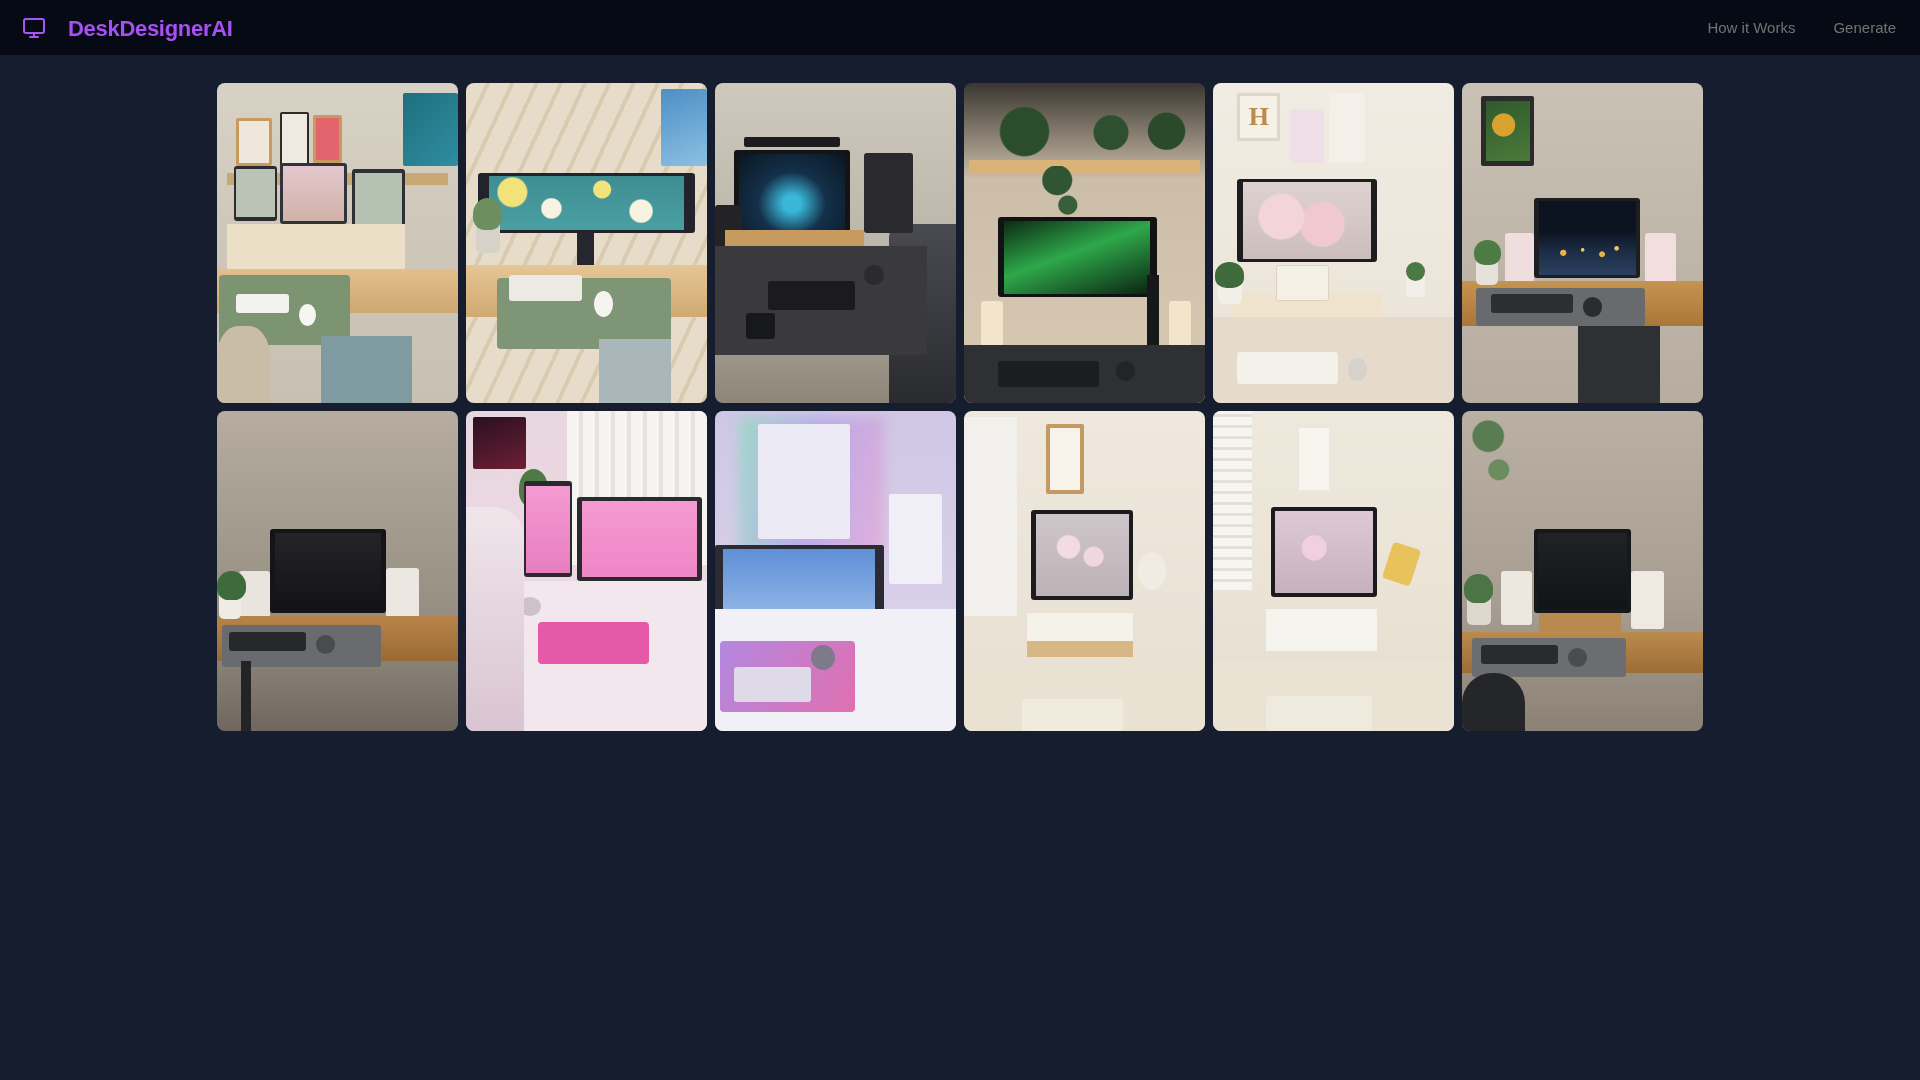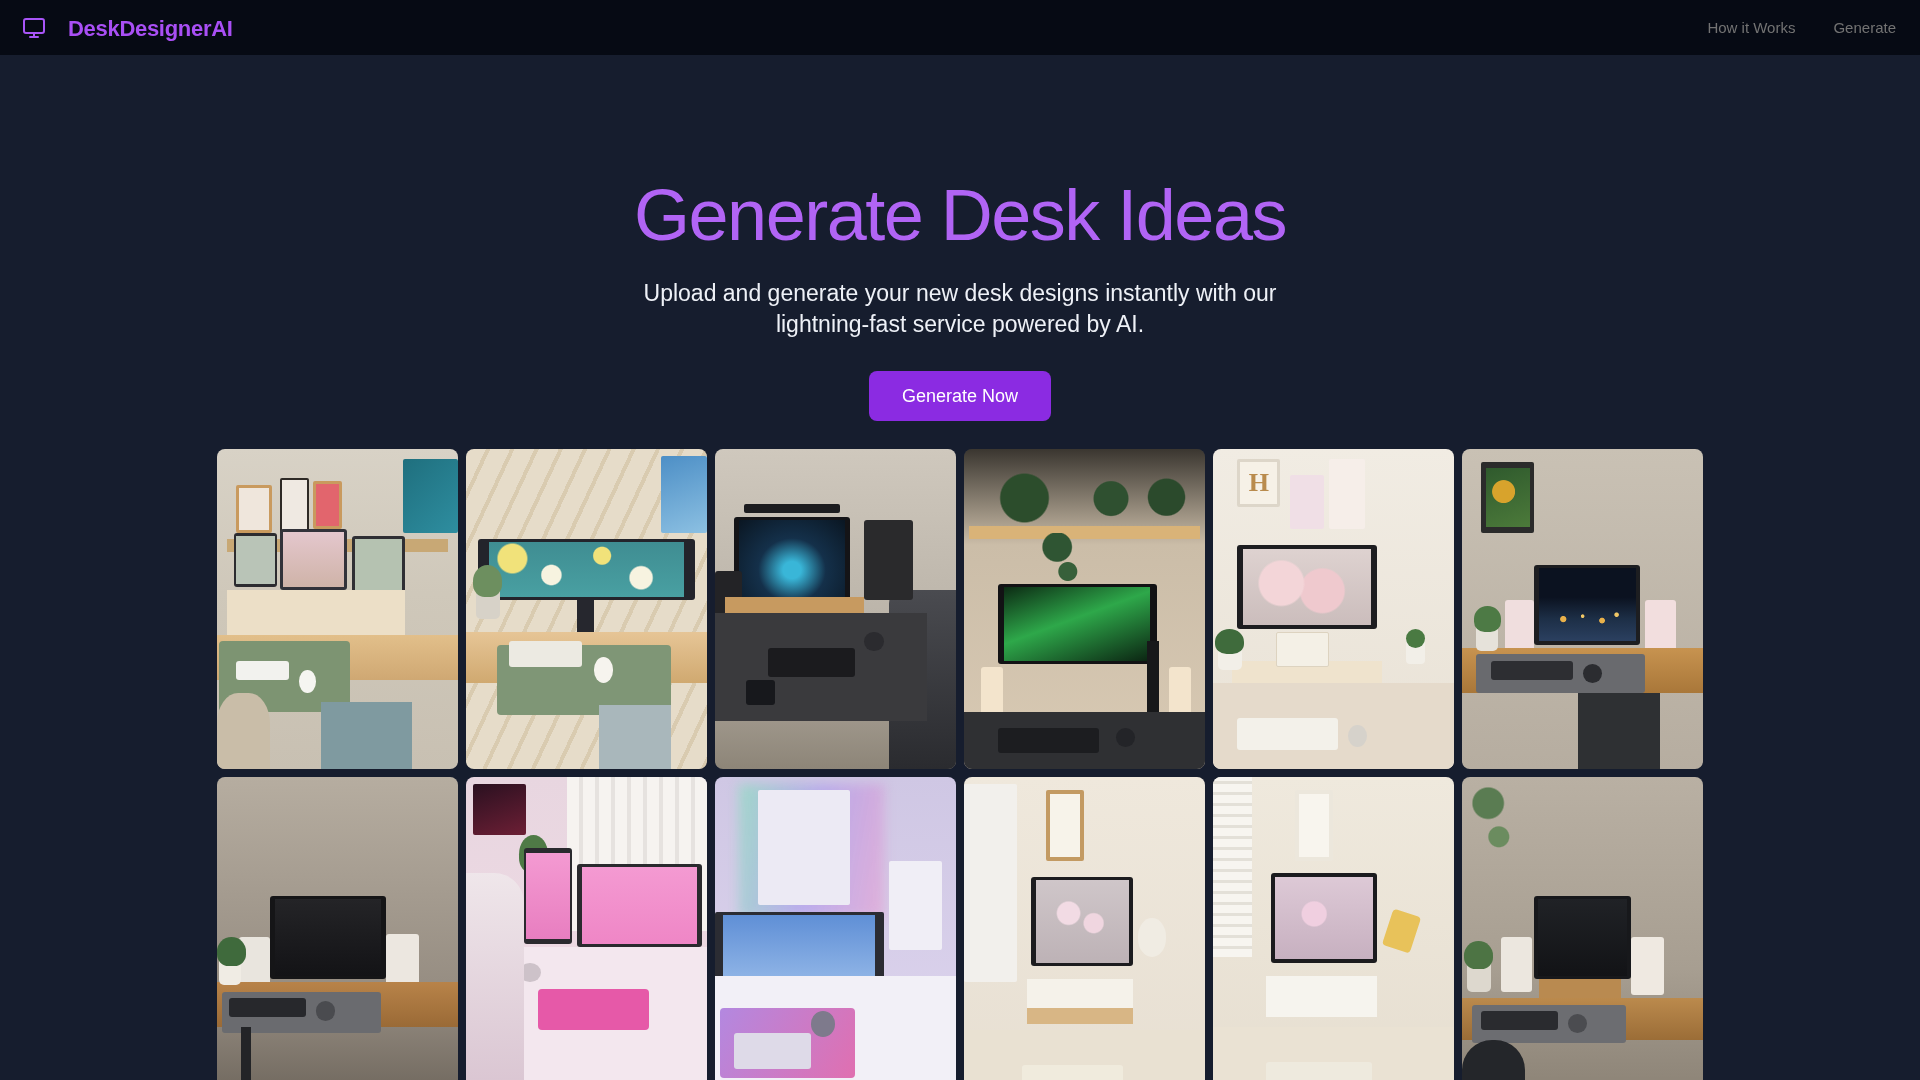"Generate Desk Ideas" section.hero { html: <section> <h1>Generate Desk Ideas</h1> <p>Upload and generate your new desk designs instantly with our lightning-fast service powered by AI.</p> <div> <button>Generate Now</button> </div> </section> -> none }
